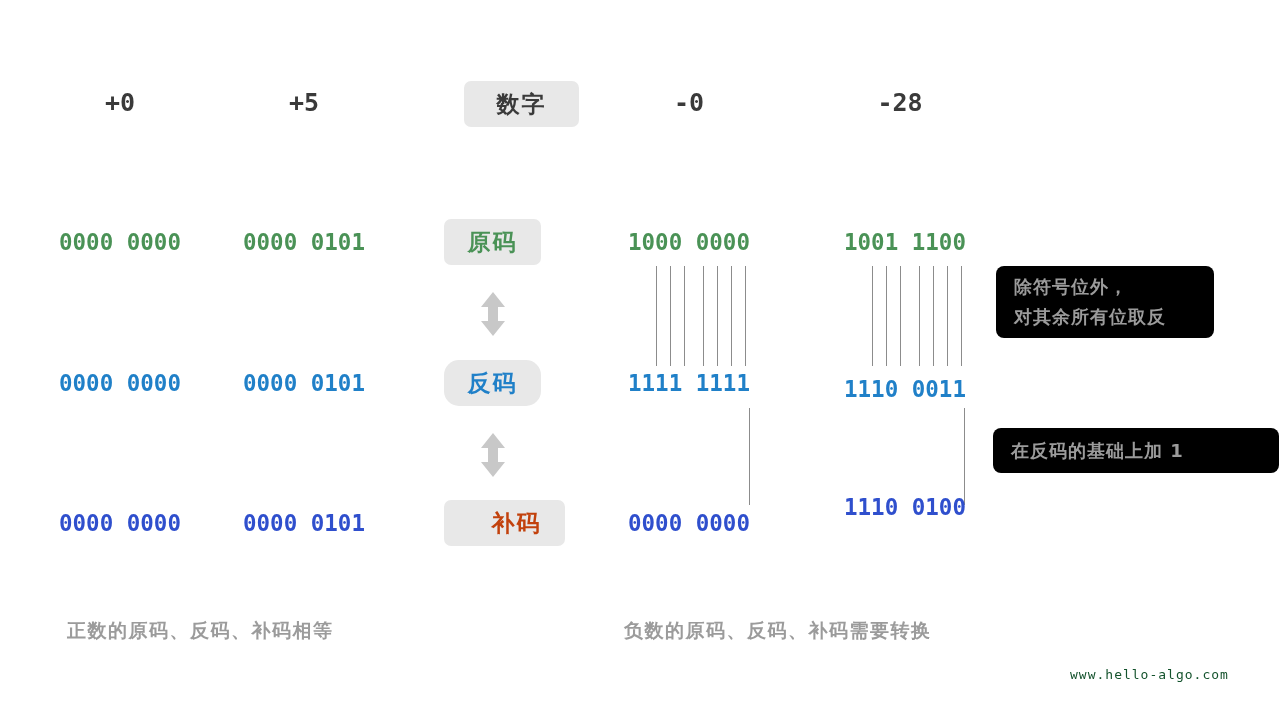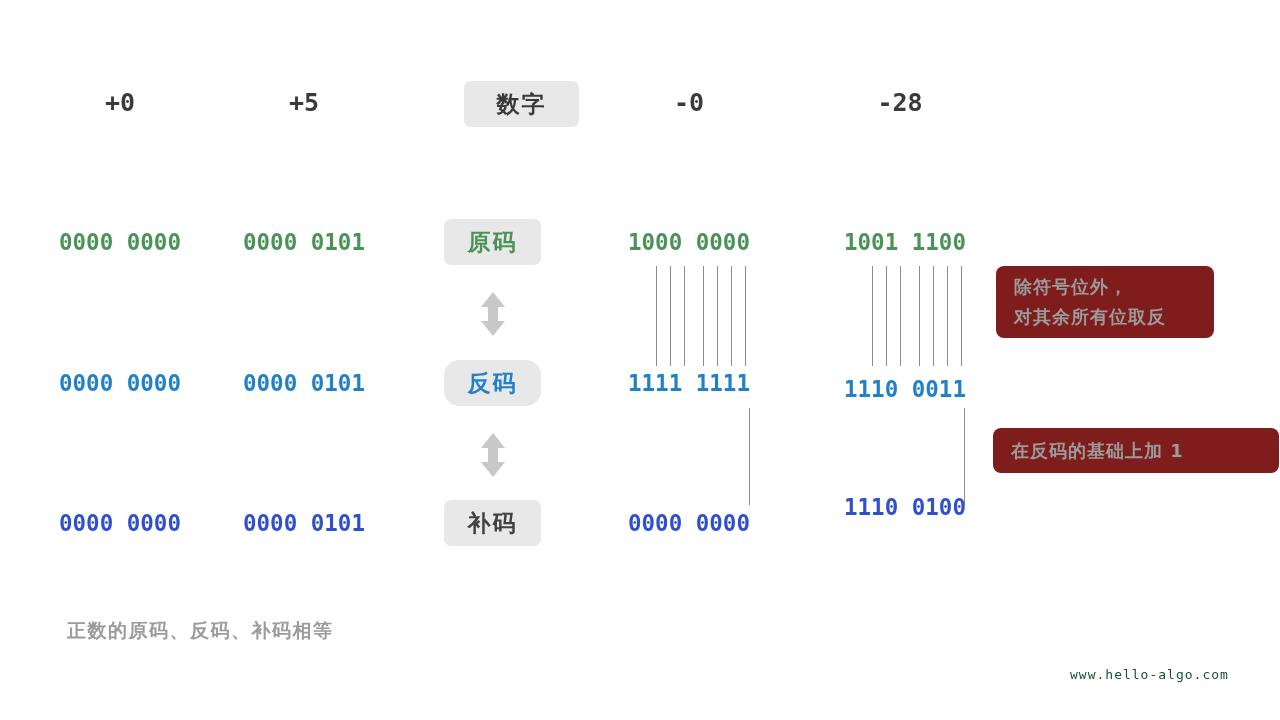"除符号位外，" .note { background: #7f1d1d -> #000000 }
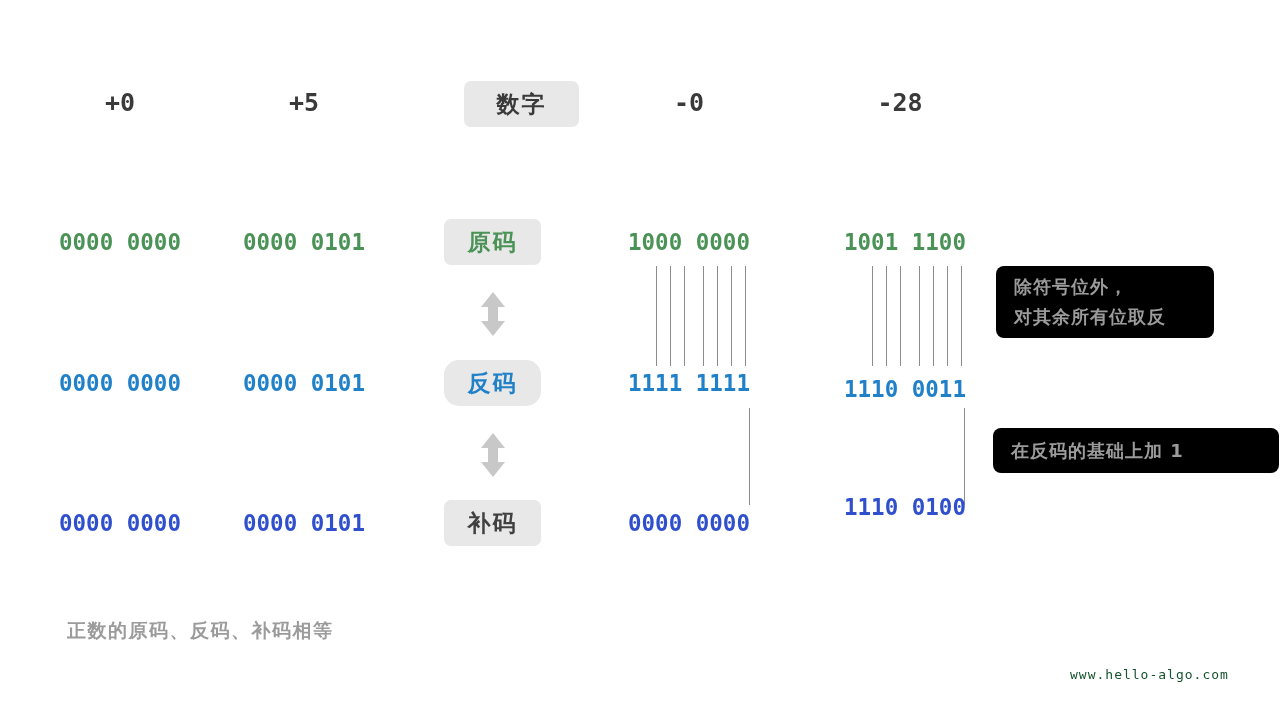"补码" .pill.lbl-bu { color: #404040 -> #c2410c; padding-left: none -> 24px }
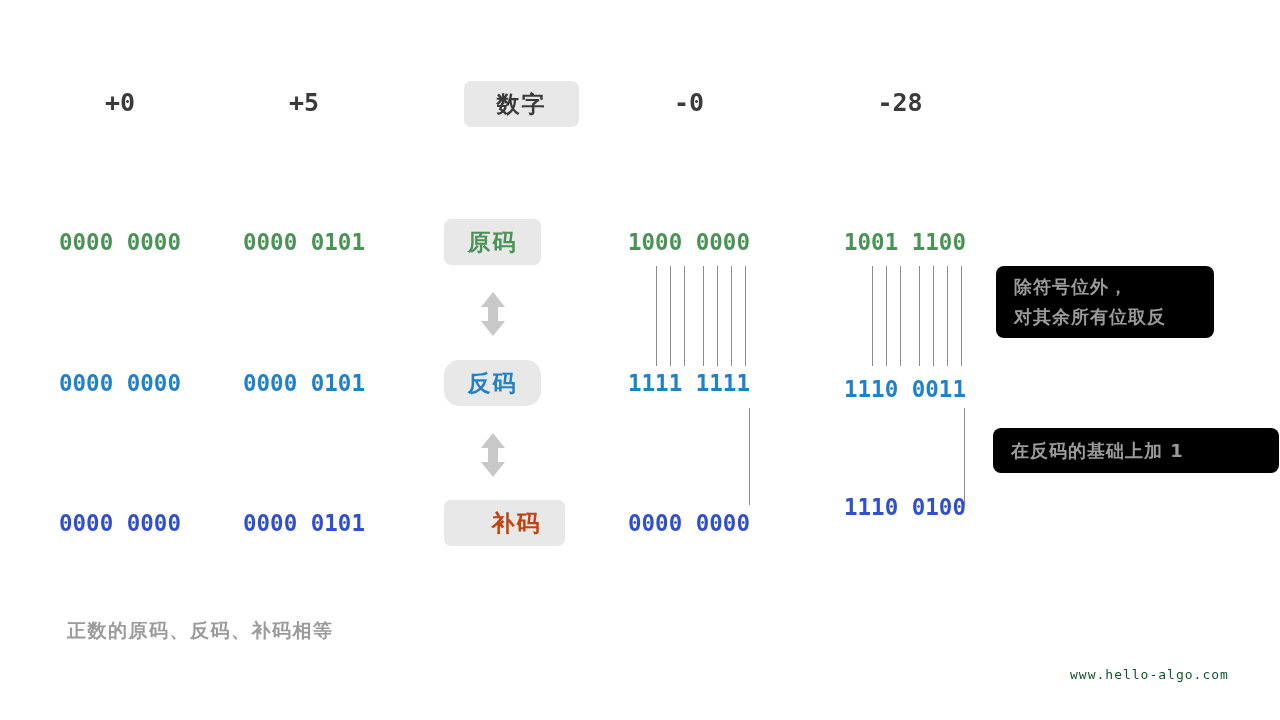"负数的原码、反码、补码需要转换" div.abs { html: none -> <div>负数的原码、反码、补码需要转换</div> }
